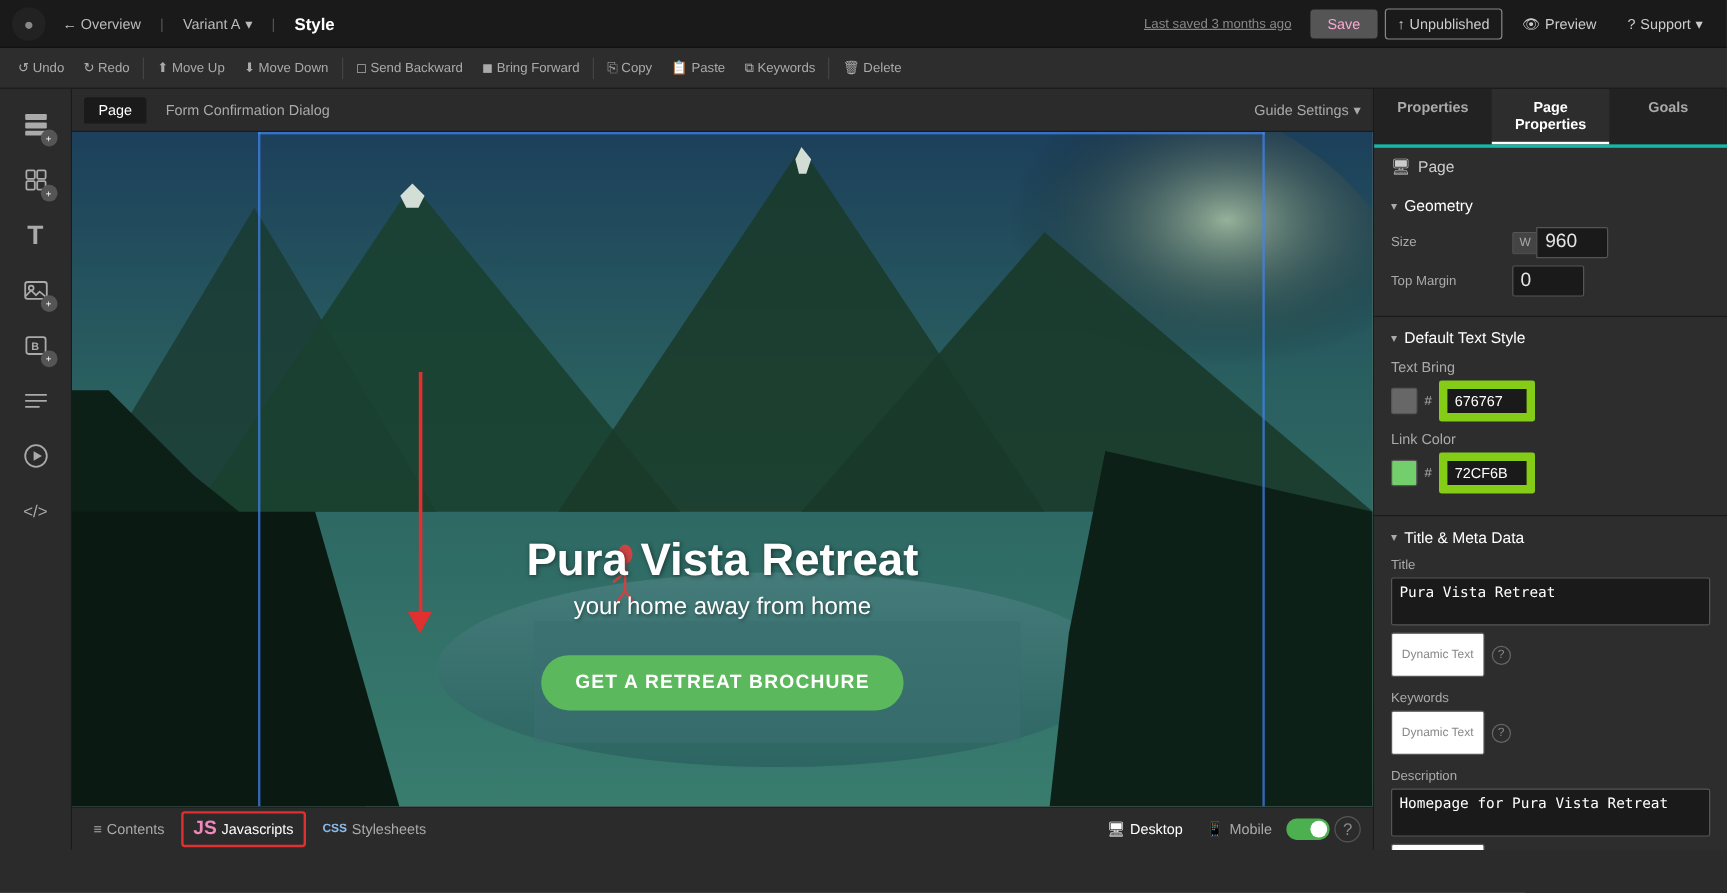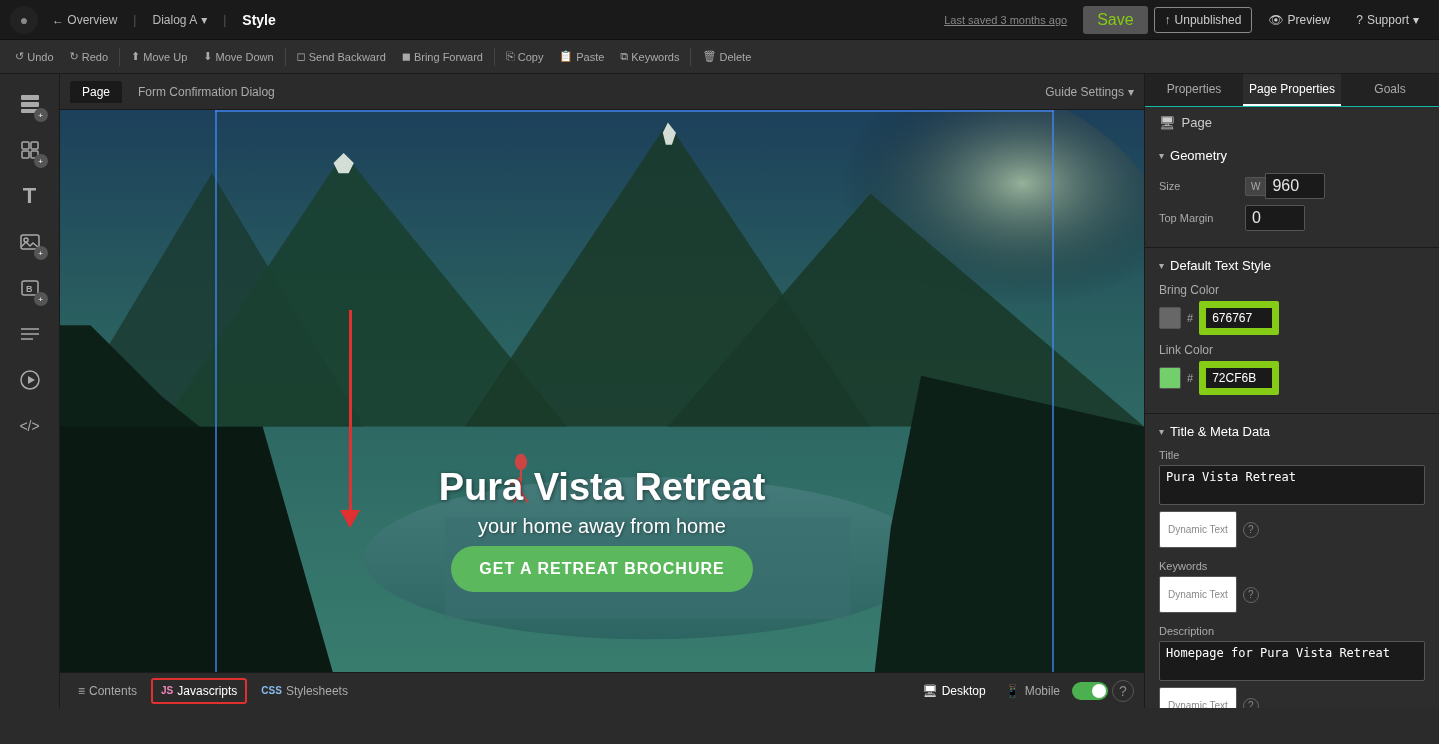"Dialog A" span { text: Dialog -> Variant }
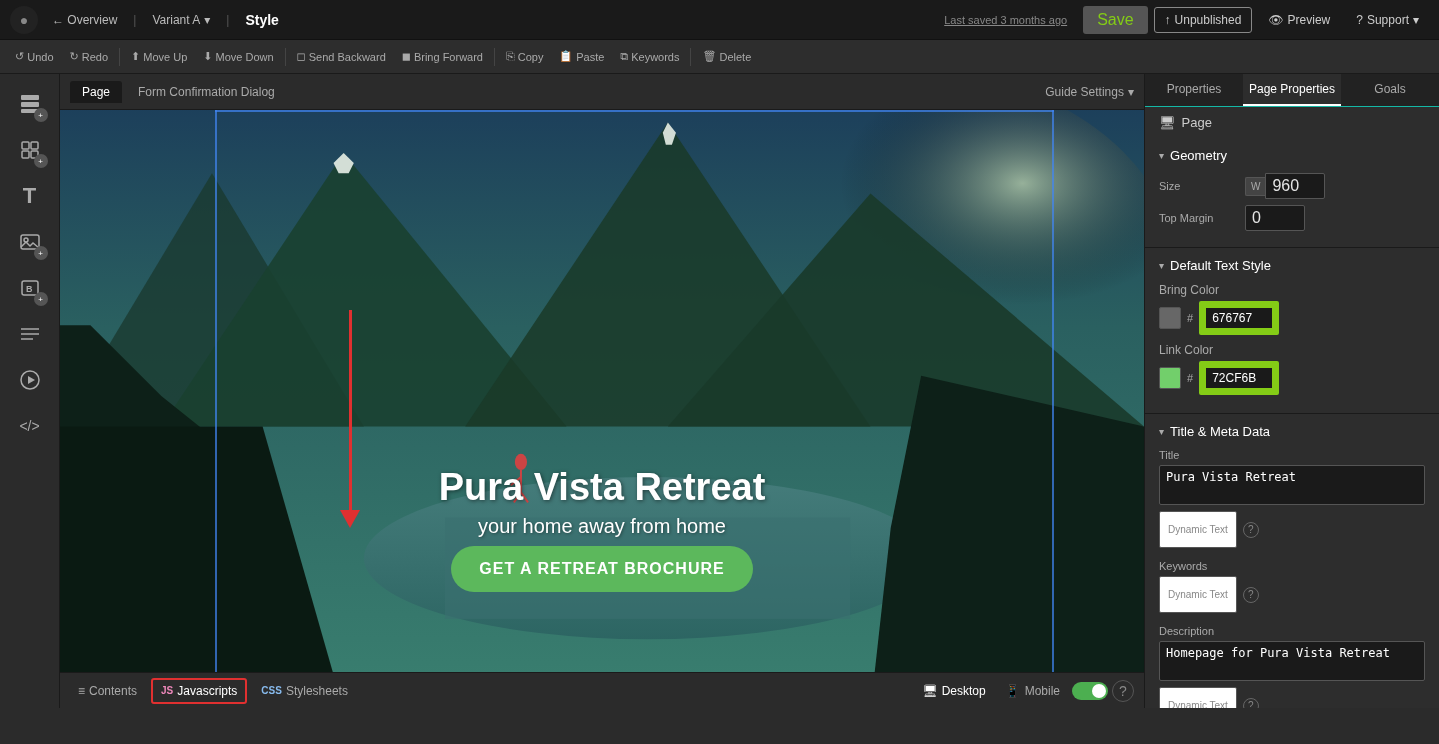"Save" .save-btn { color: #84cc16 -> #f9a8d4; font-size: 16px -> 12px }
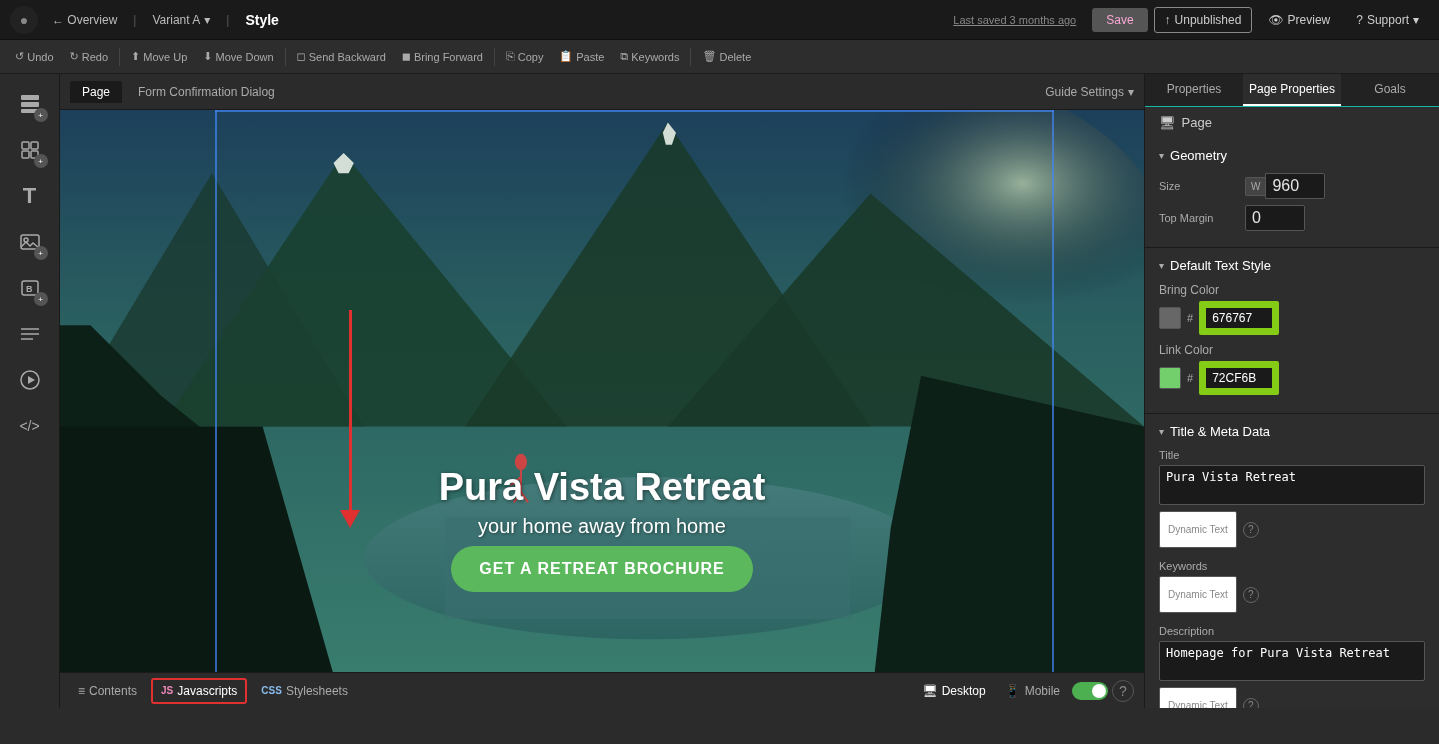"Properties" .right-tabs { border-bottom: 1px solid #14b8a6 -> 3px solid #14b8a6; font-weight: none -> bold }
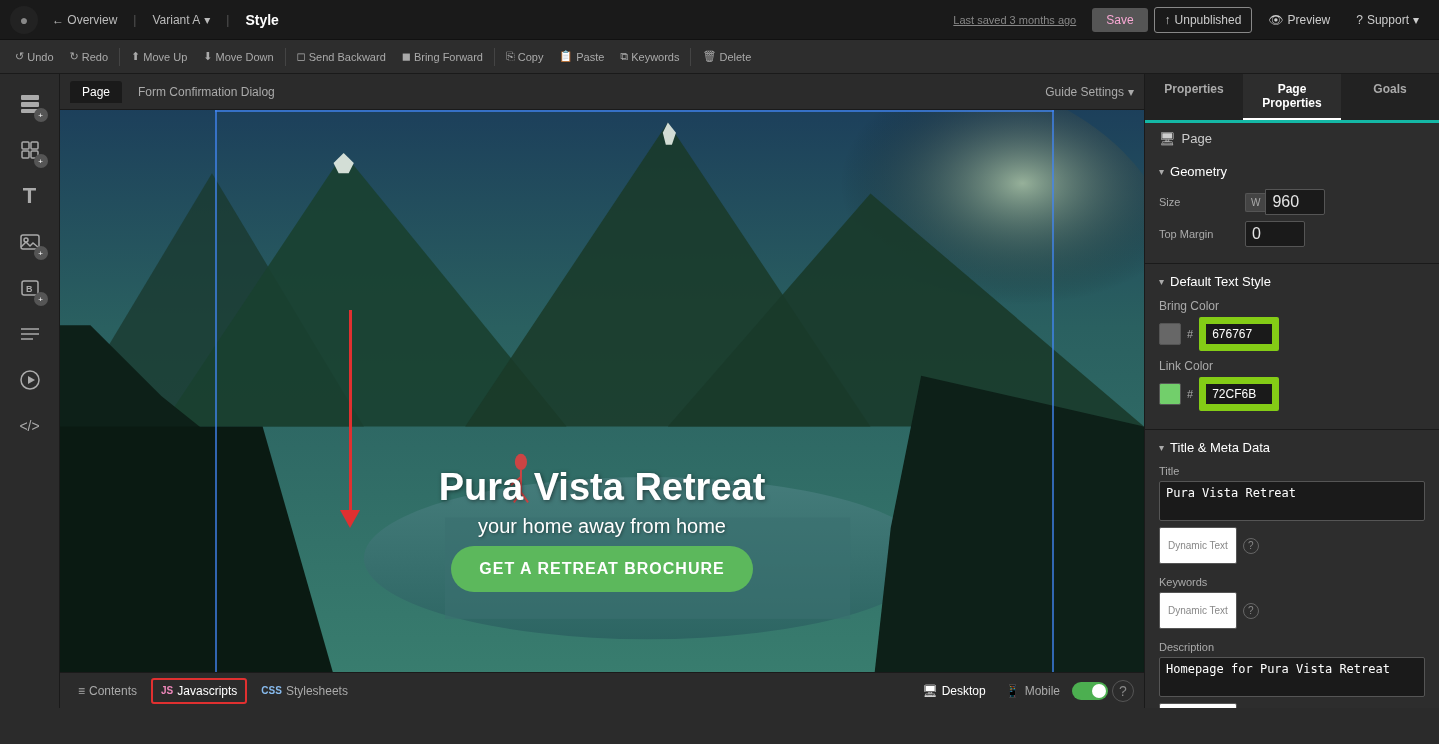"Size" .input-row { gap: 6px -> 21px }
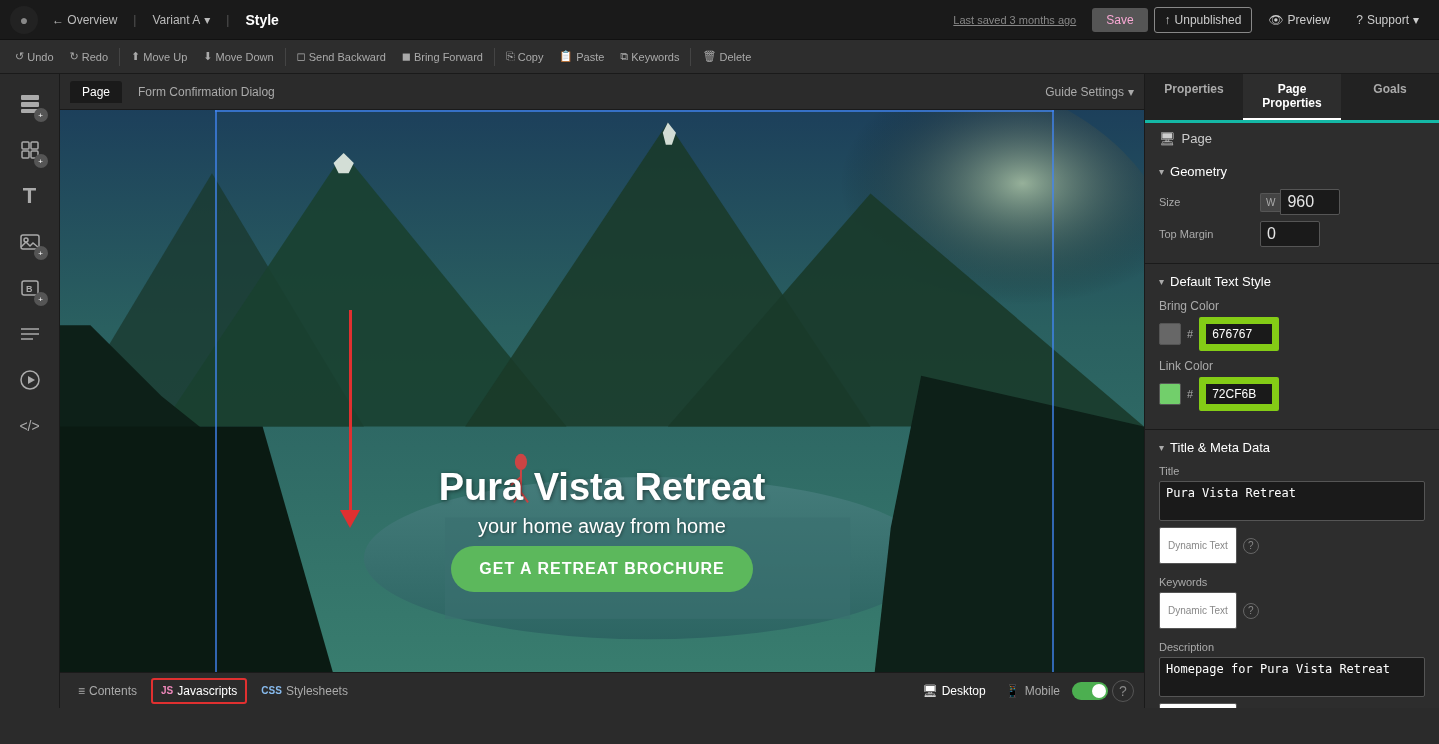"Bring Color" div.section-label { text: Bring Color -> Text Bring }
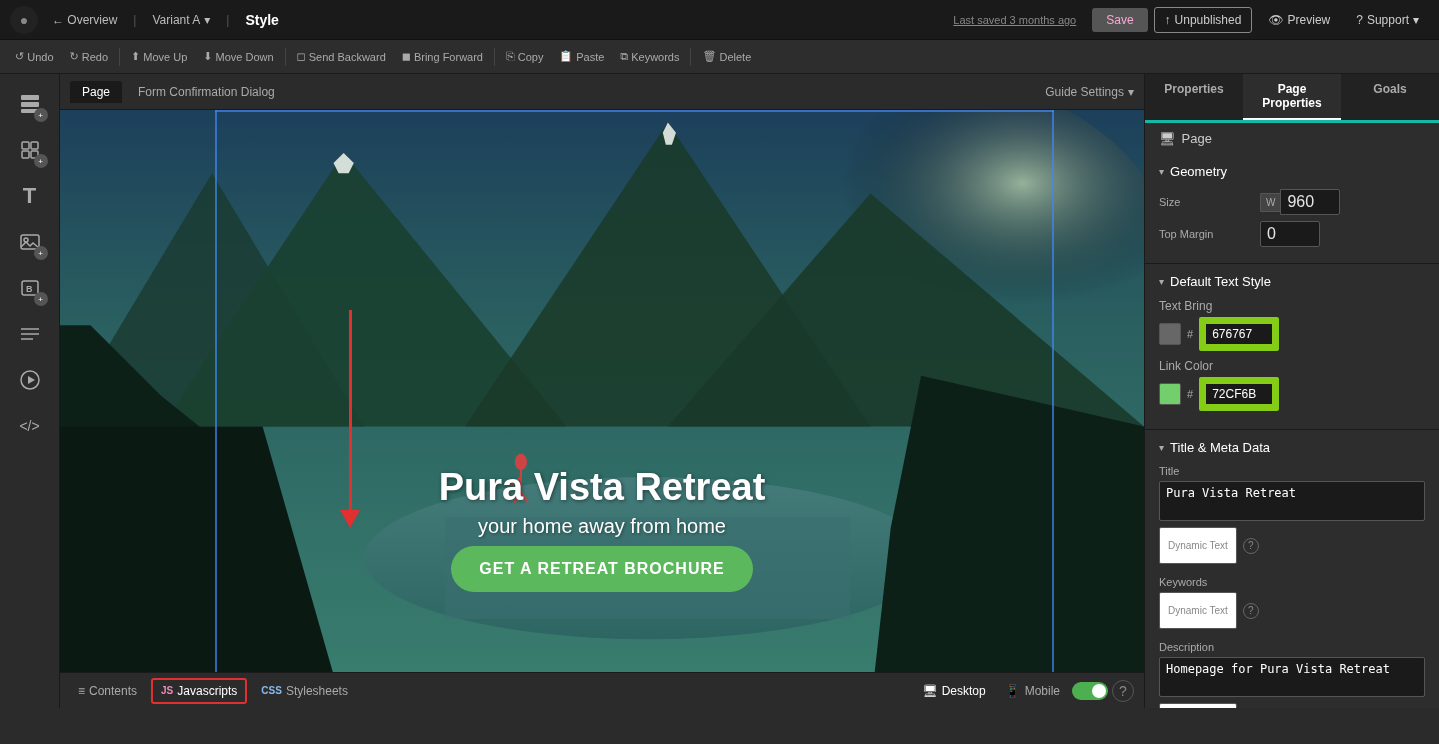"GET A RETREAT BROCHURE" .canvas-cta { margin-top: 8px -> 28px }
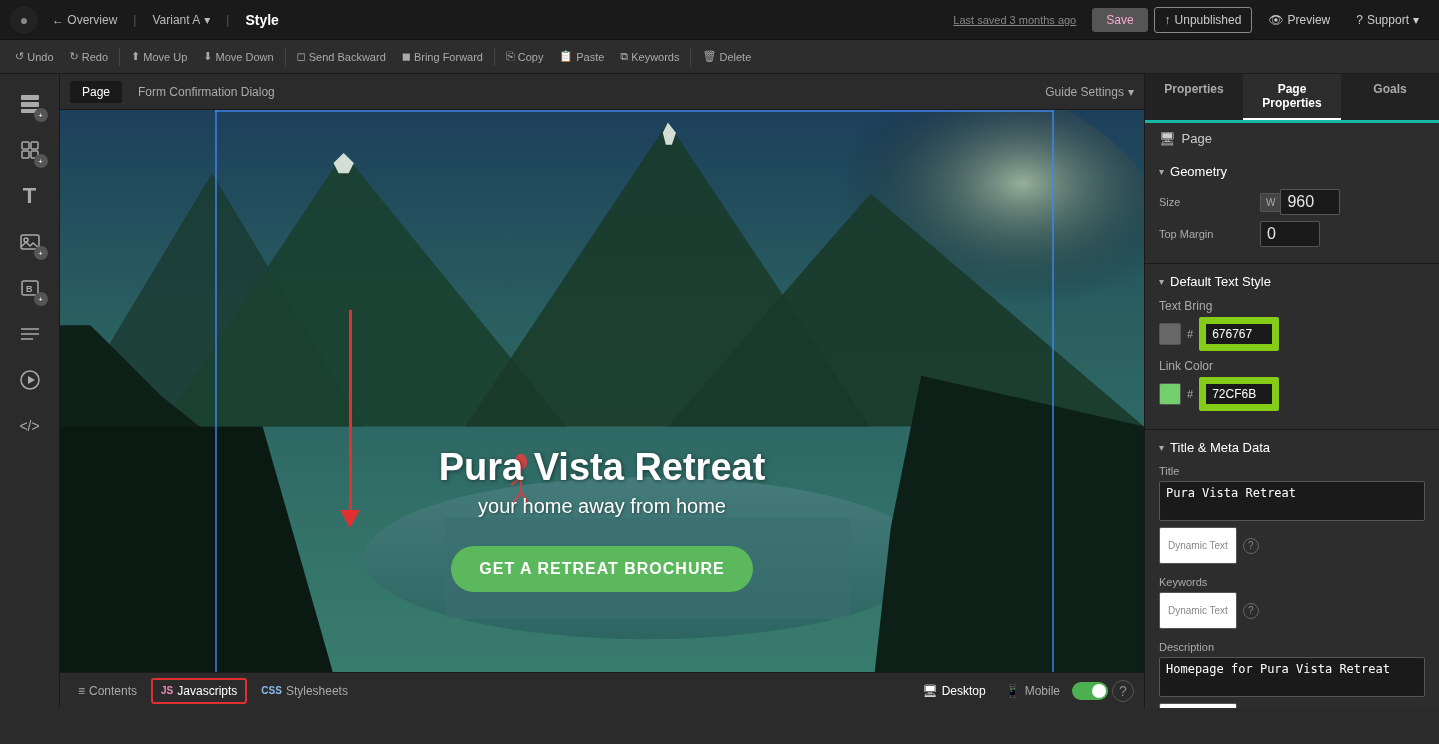"JS" span { font-size: 10px -> 16px }
